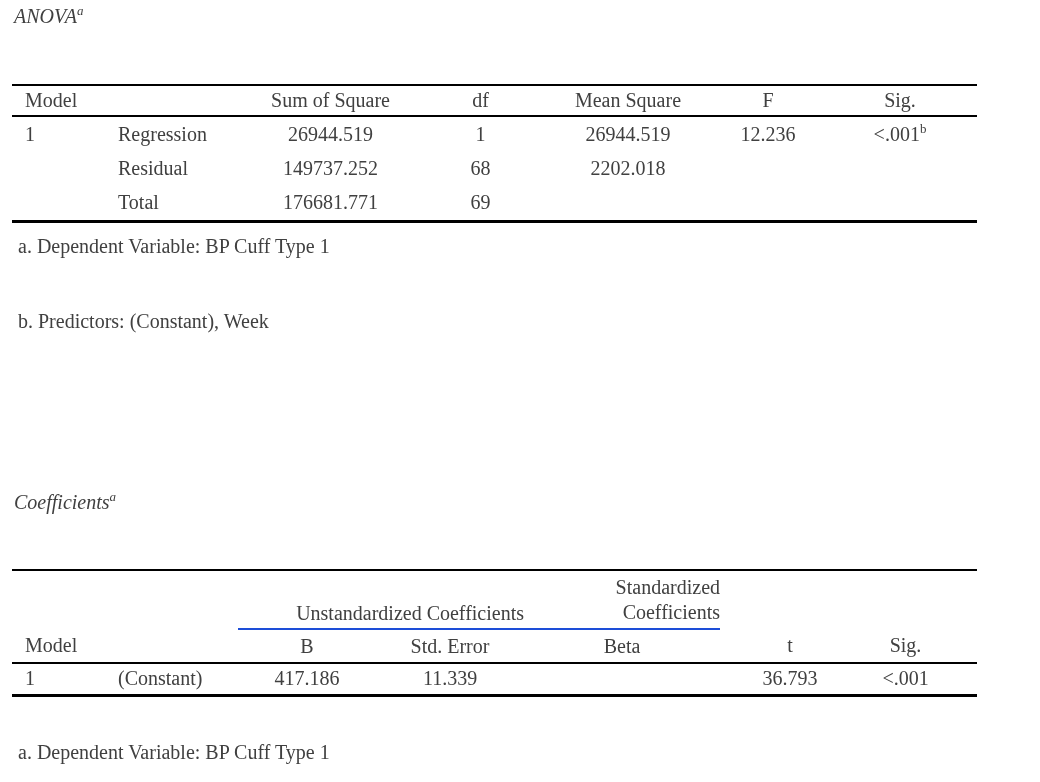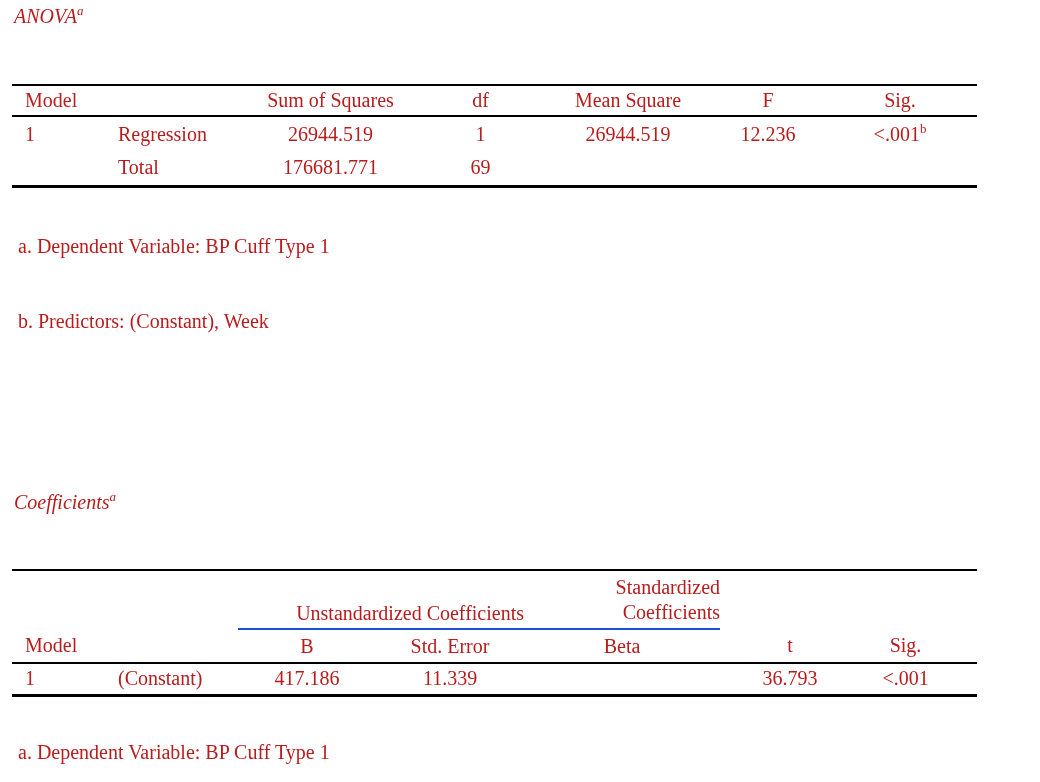"ANOVAa" .page { color: #b91c1c -> #404040 }
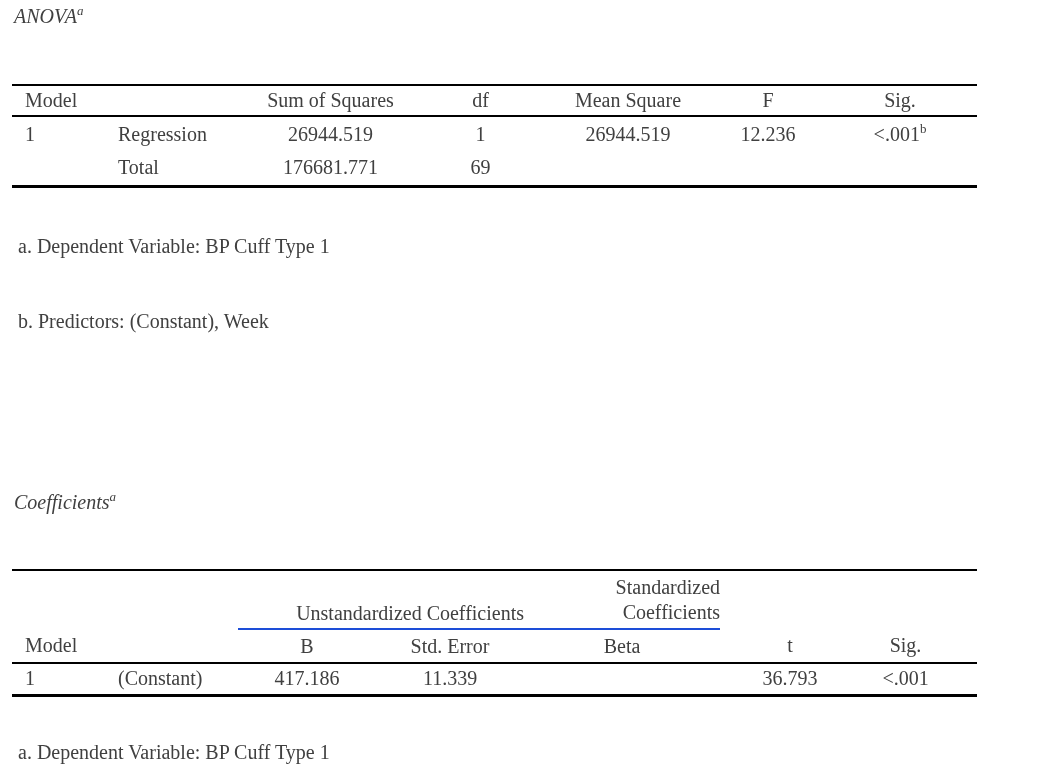"Sum of Squares" th { text: Squares -> Square }
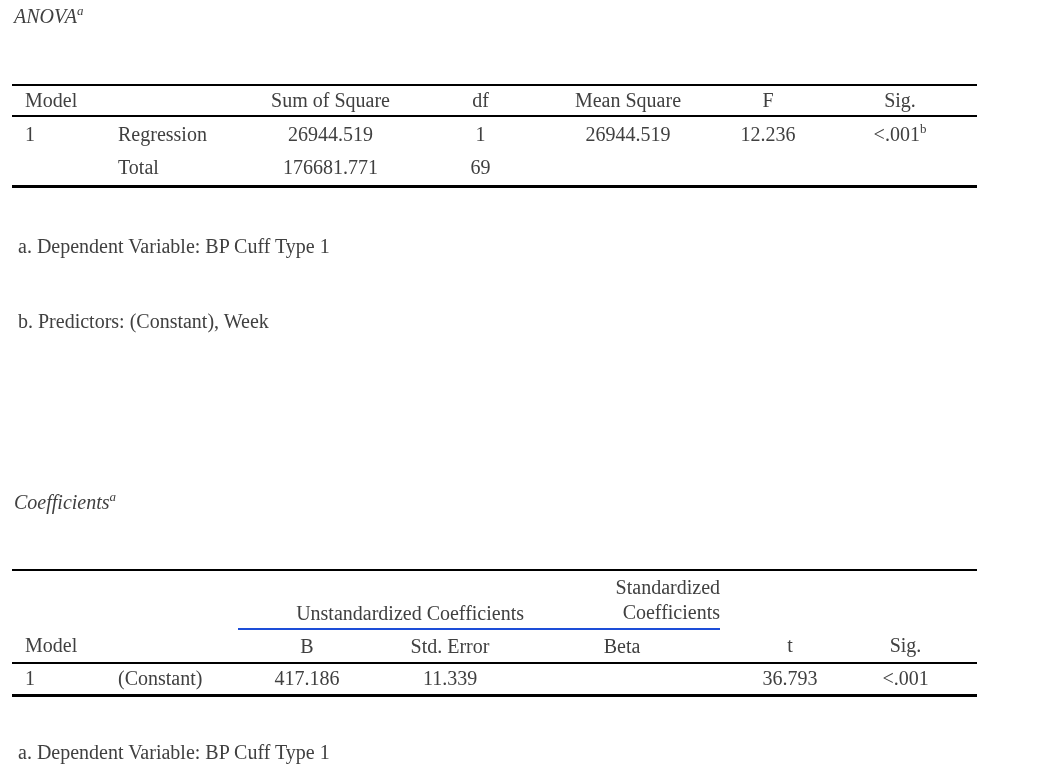"Residual" tr { html: none -> <tr> <td></td> <td>Residual</td> <td>149737.252</td> <td>68</td> <td>2202.018</td> <td></td> <td></td> </tr> }
